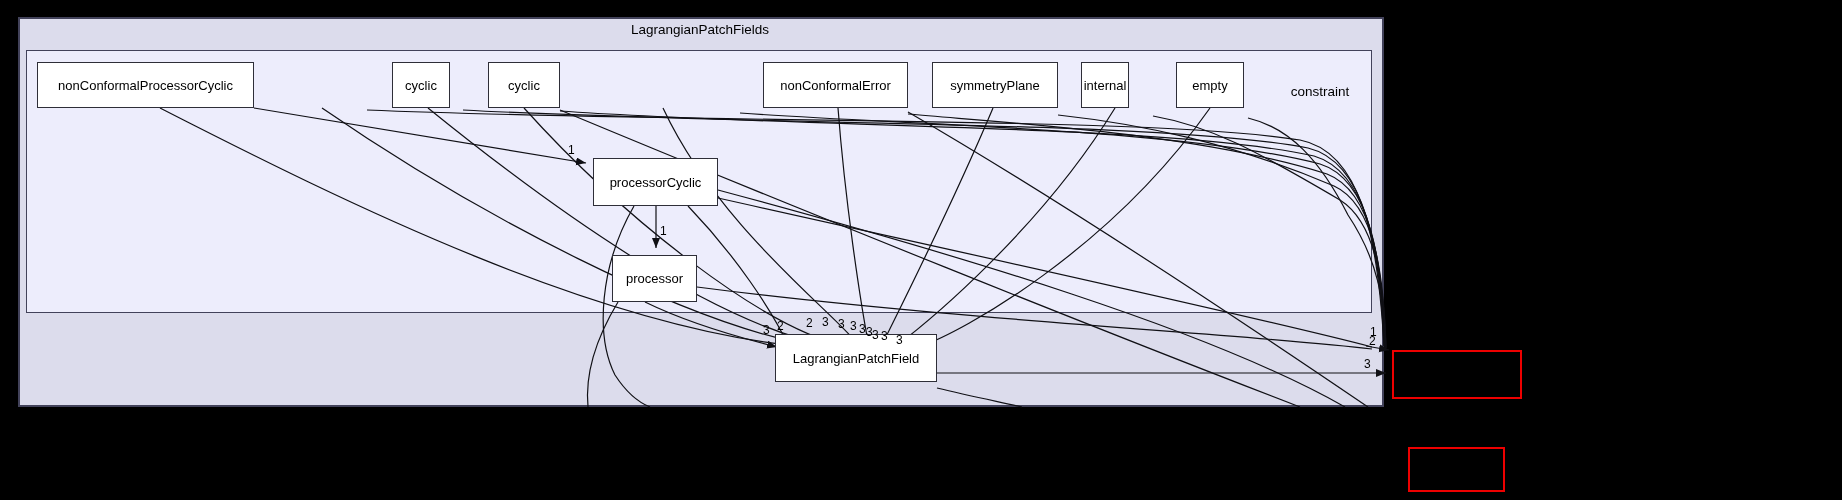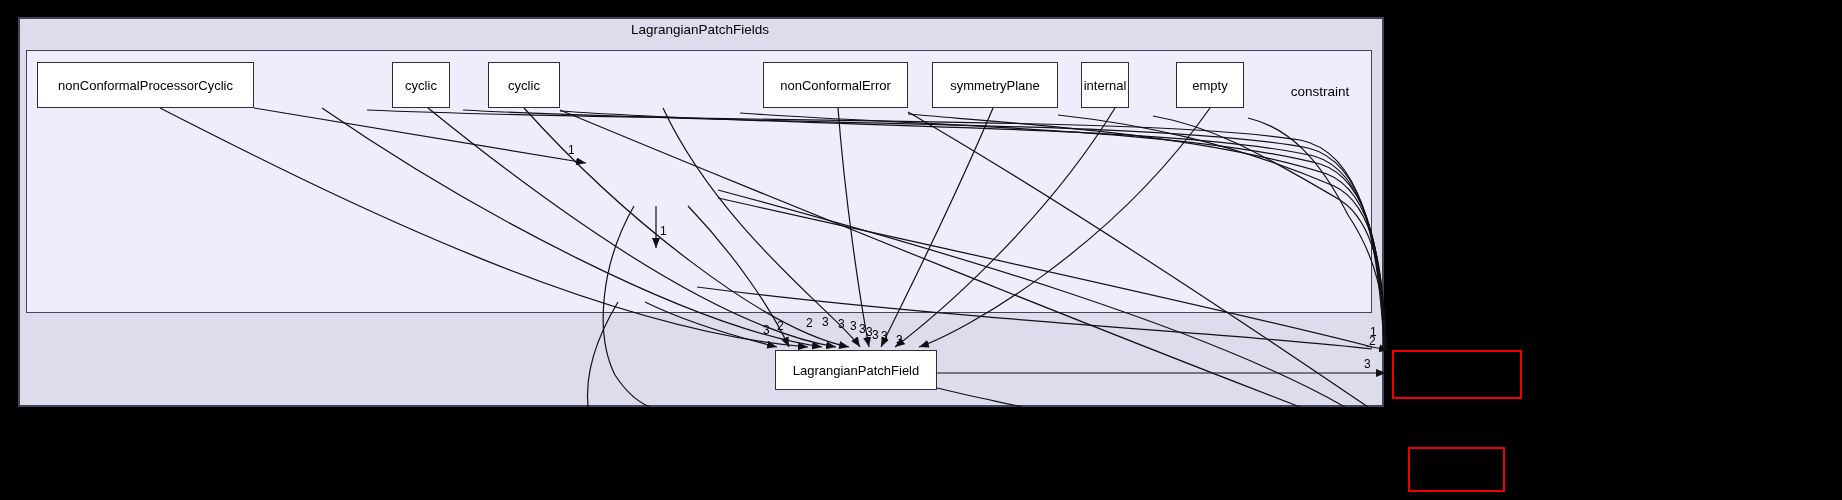"processorCyclic" div.node { html: none -> <div>processorCyclic</div> }
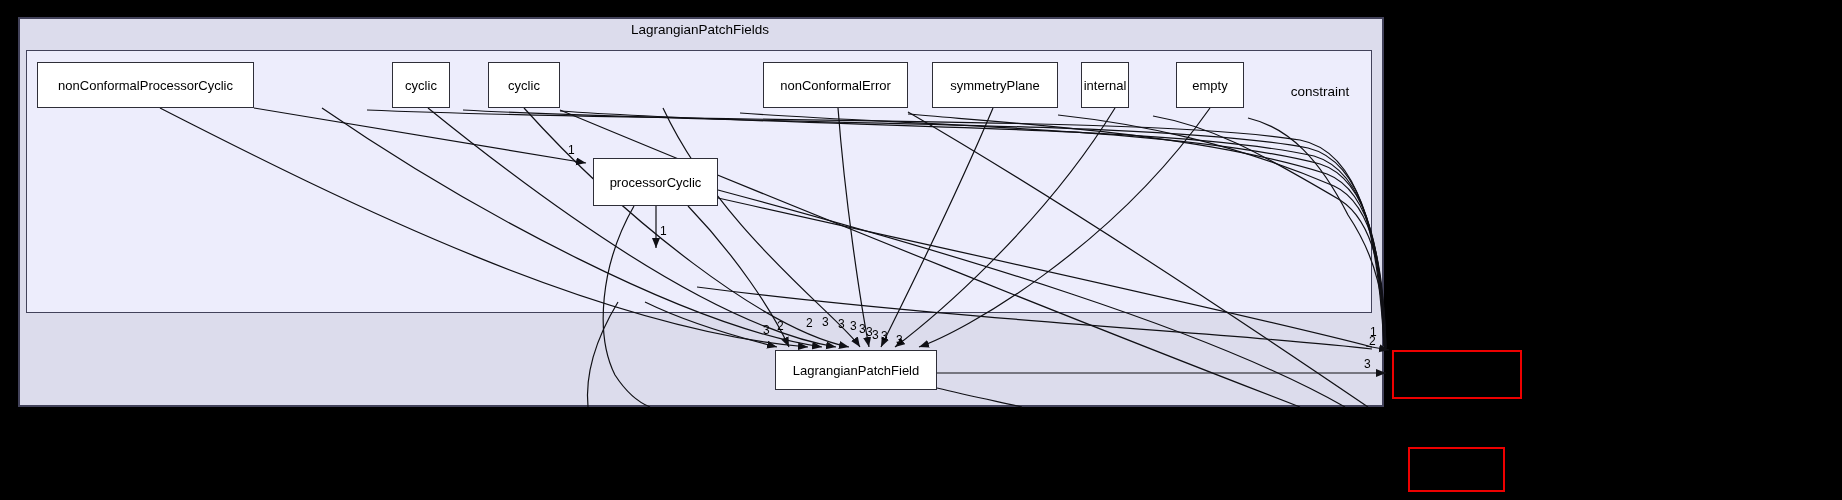"processor" div.node { html: none -> <div>processor</div> }
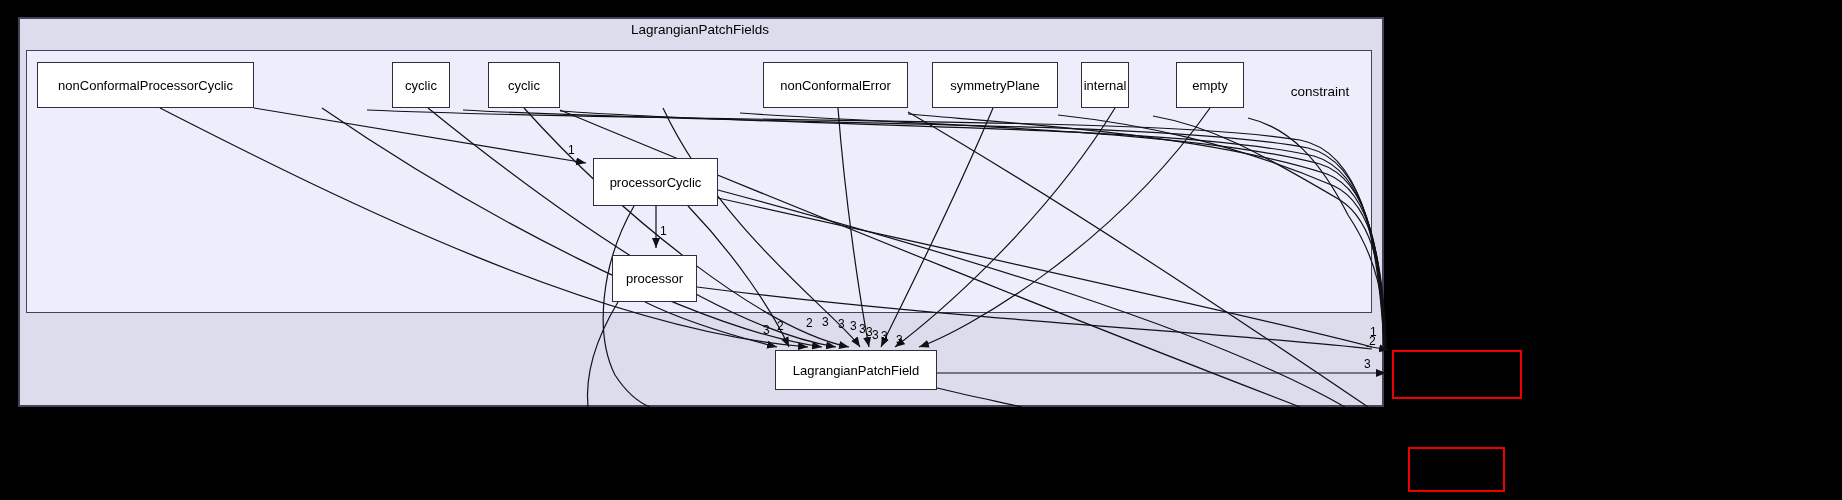"LagrangianPatchField" div.node { height: 40px -> 48px; top: 350px -> 334px }
